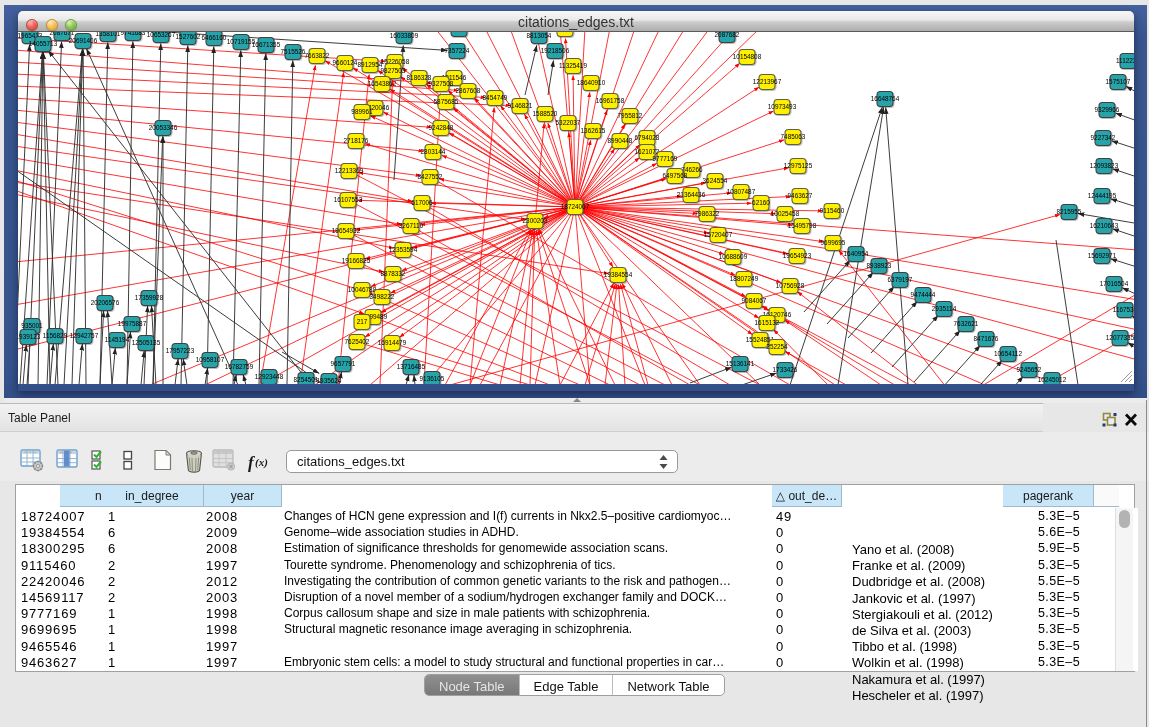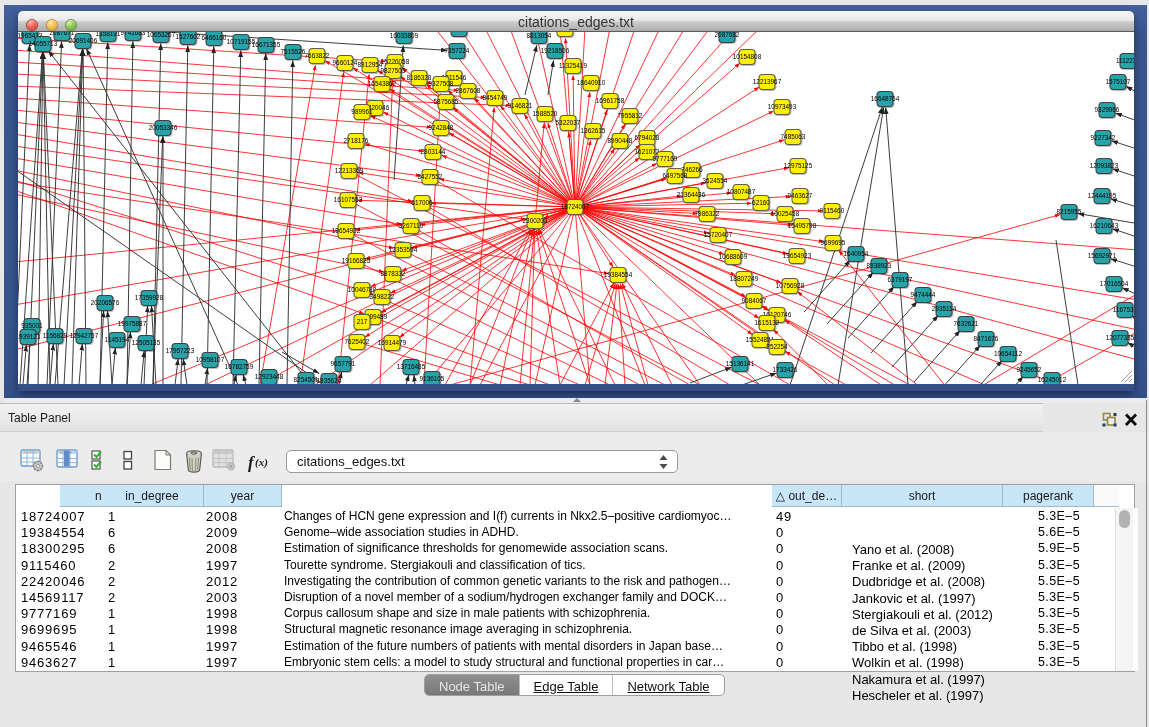"short" div.hc { html: <div>short</div> -> none }
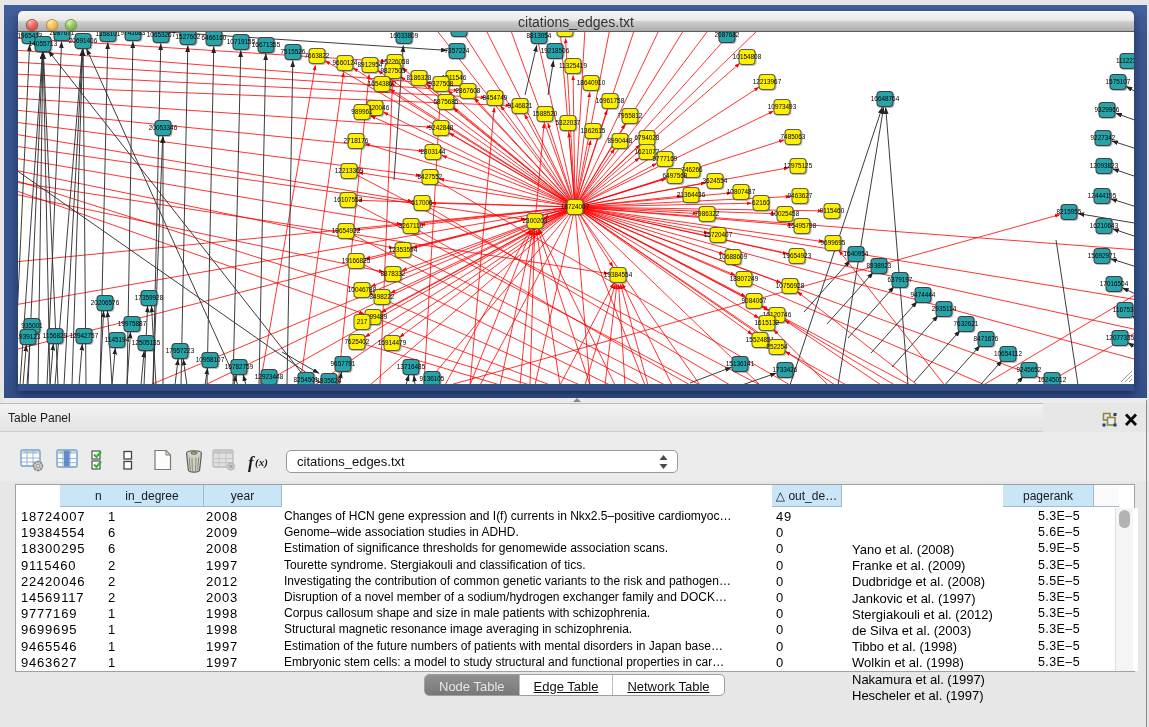"Tourette syndrome. Stergiakouli and" div.c3 { text: Stergiakouli and classification -> Phenomenology and schizophrenia }
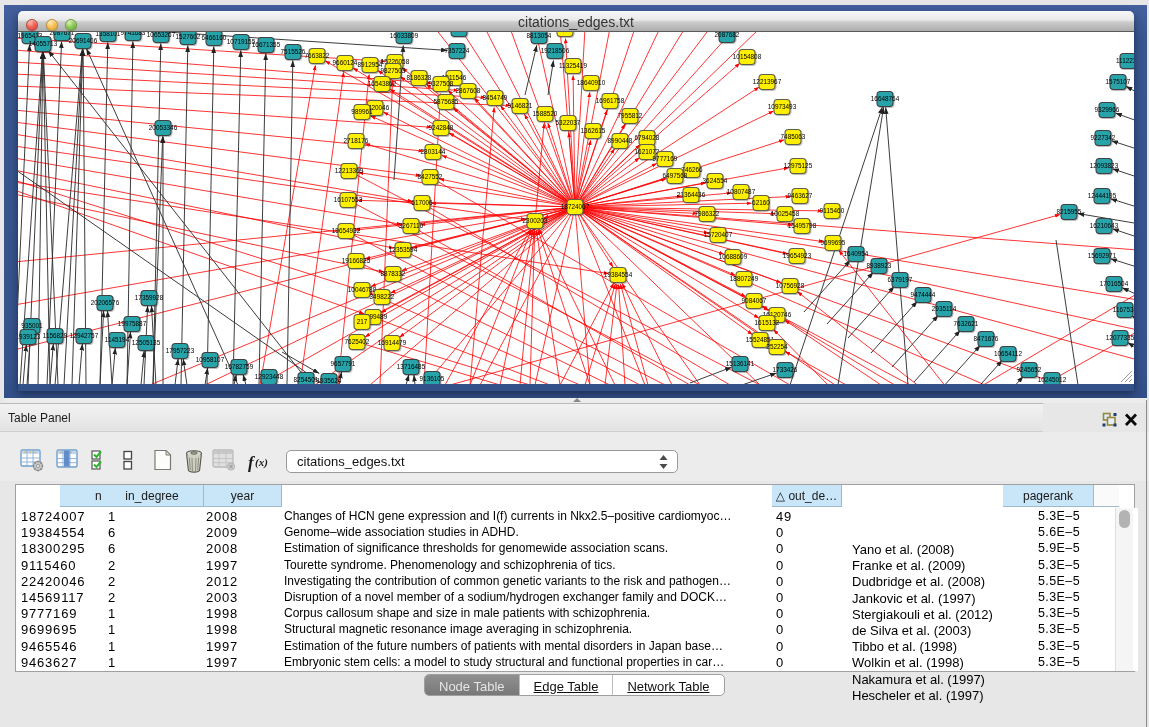"Estimation of the future numbers" div.c3 { html: <div>Estimation of the future numbers of patients with mental disorders in Japan base…</div> -> none }
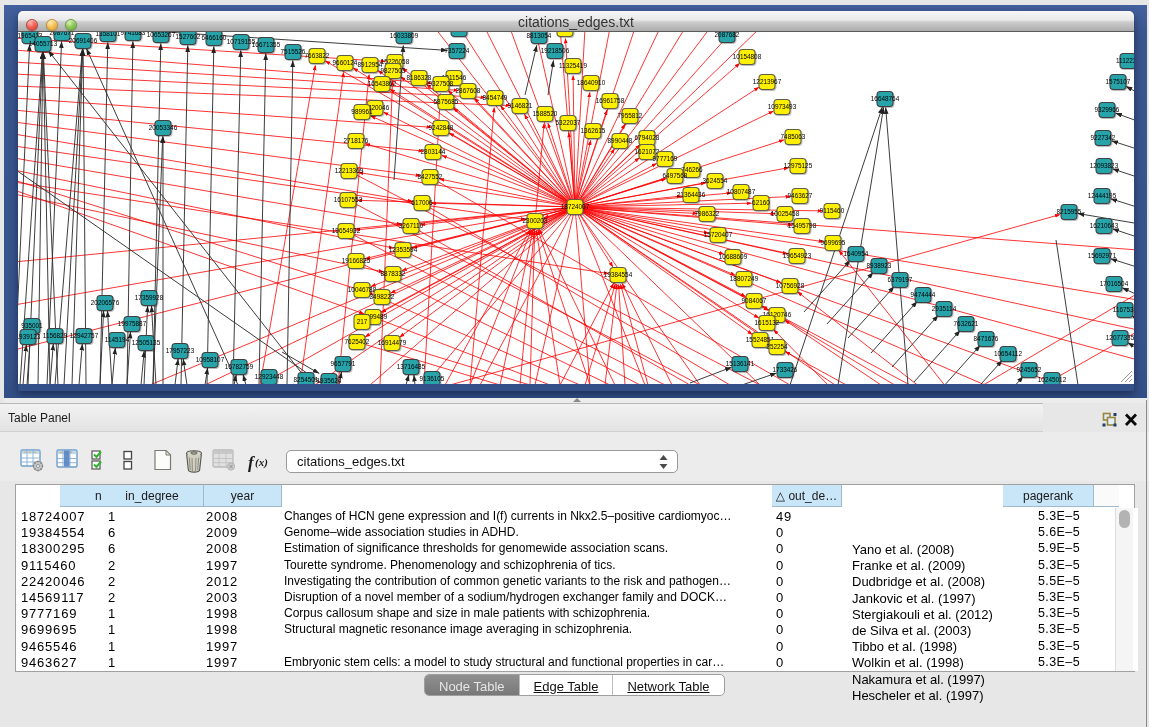"Edge Table" #tabs .nsel { text-decoration: underline -> none }
